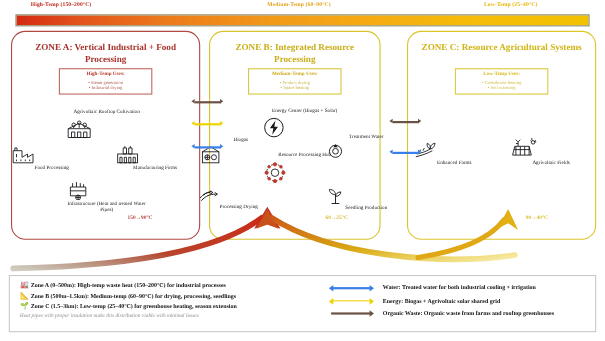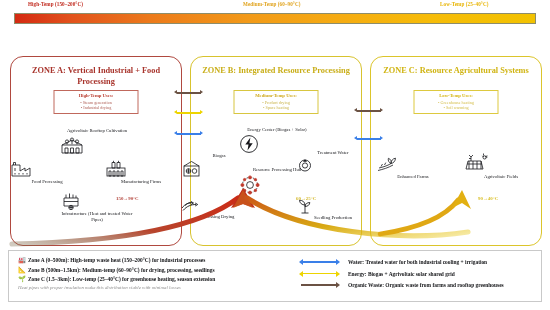"ZONE A: Vertical Industrial +" .zone { margin-top: 28px -> none }
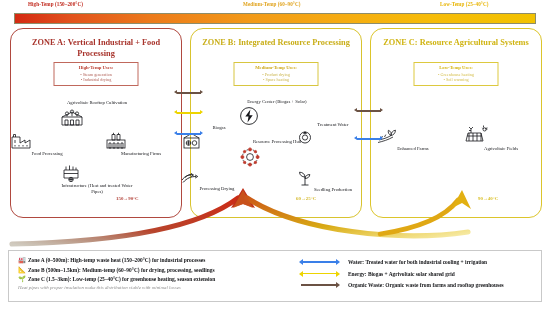"ZONE B: Integrated Resource Processing" #zone-b { width: 172px -> 156px }
